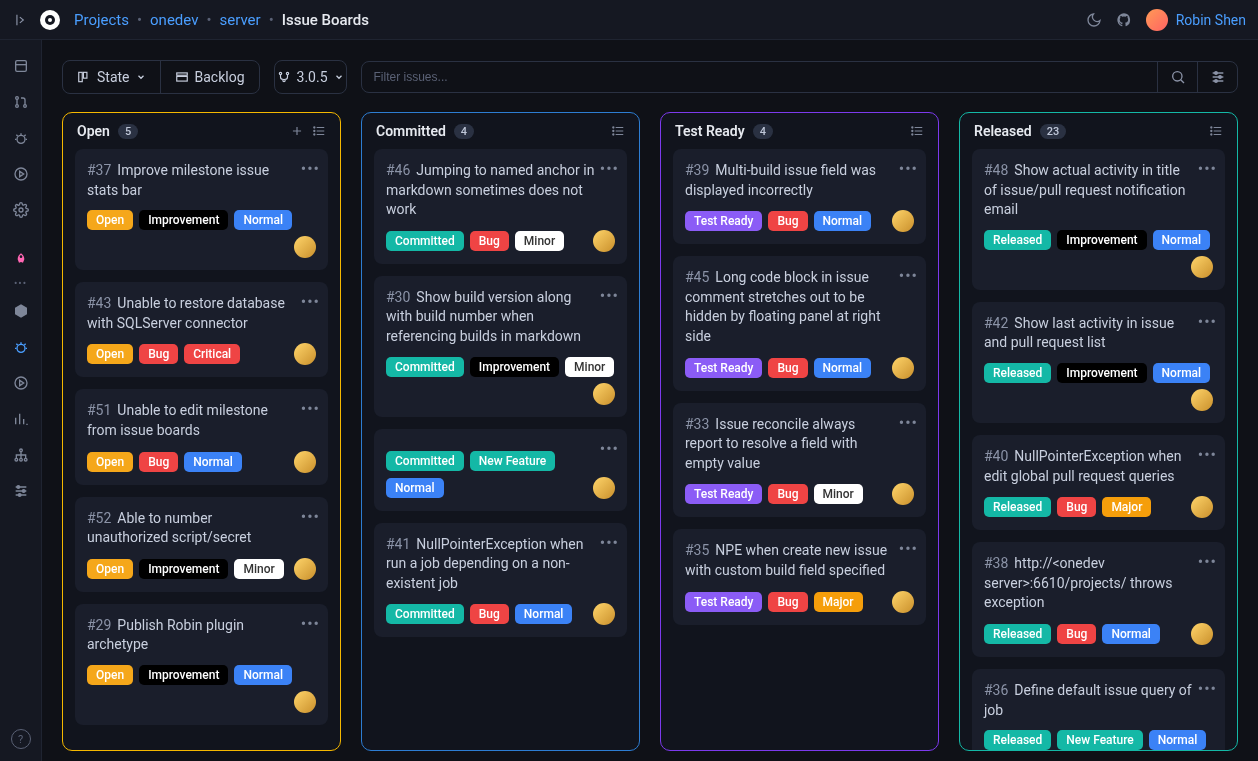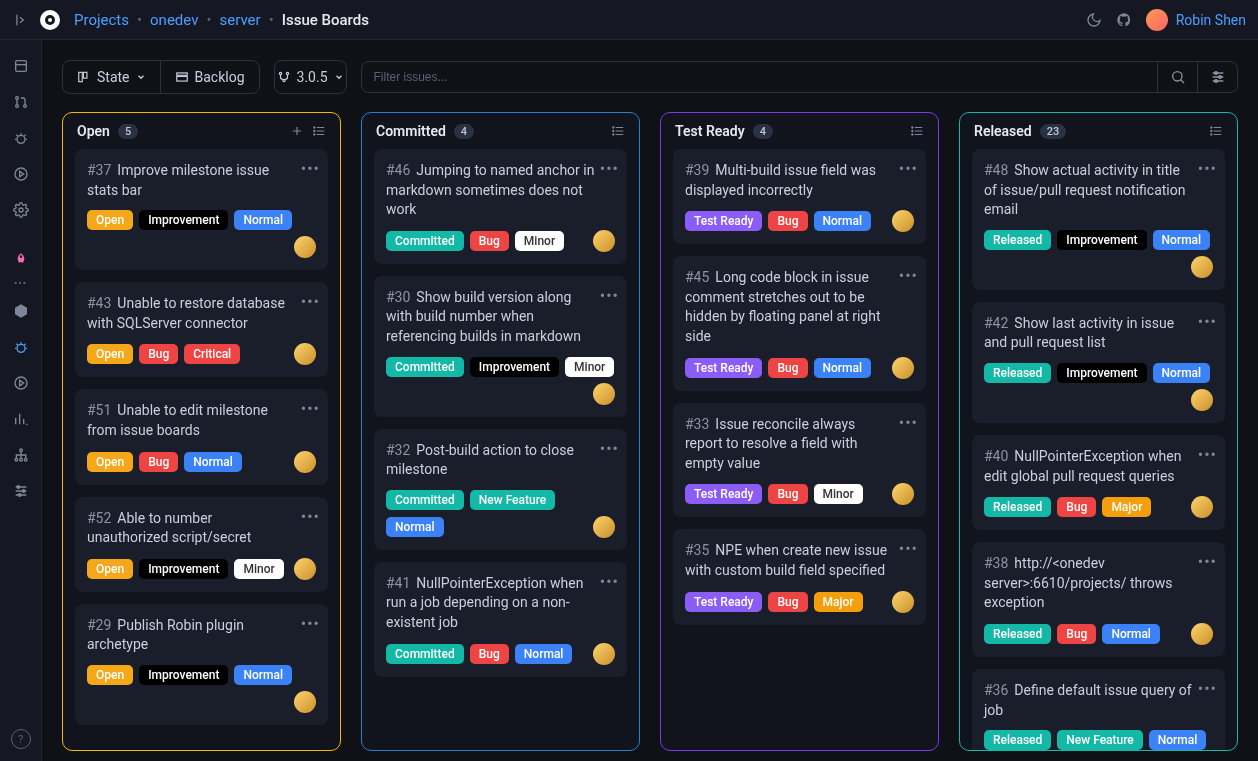"#32 Post-build action to close" div.title { html: <div><span>#32</span><span>Post-build action to close milestone</span></div> -> none }
